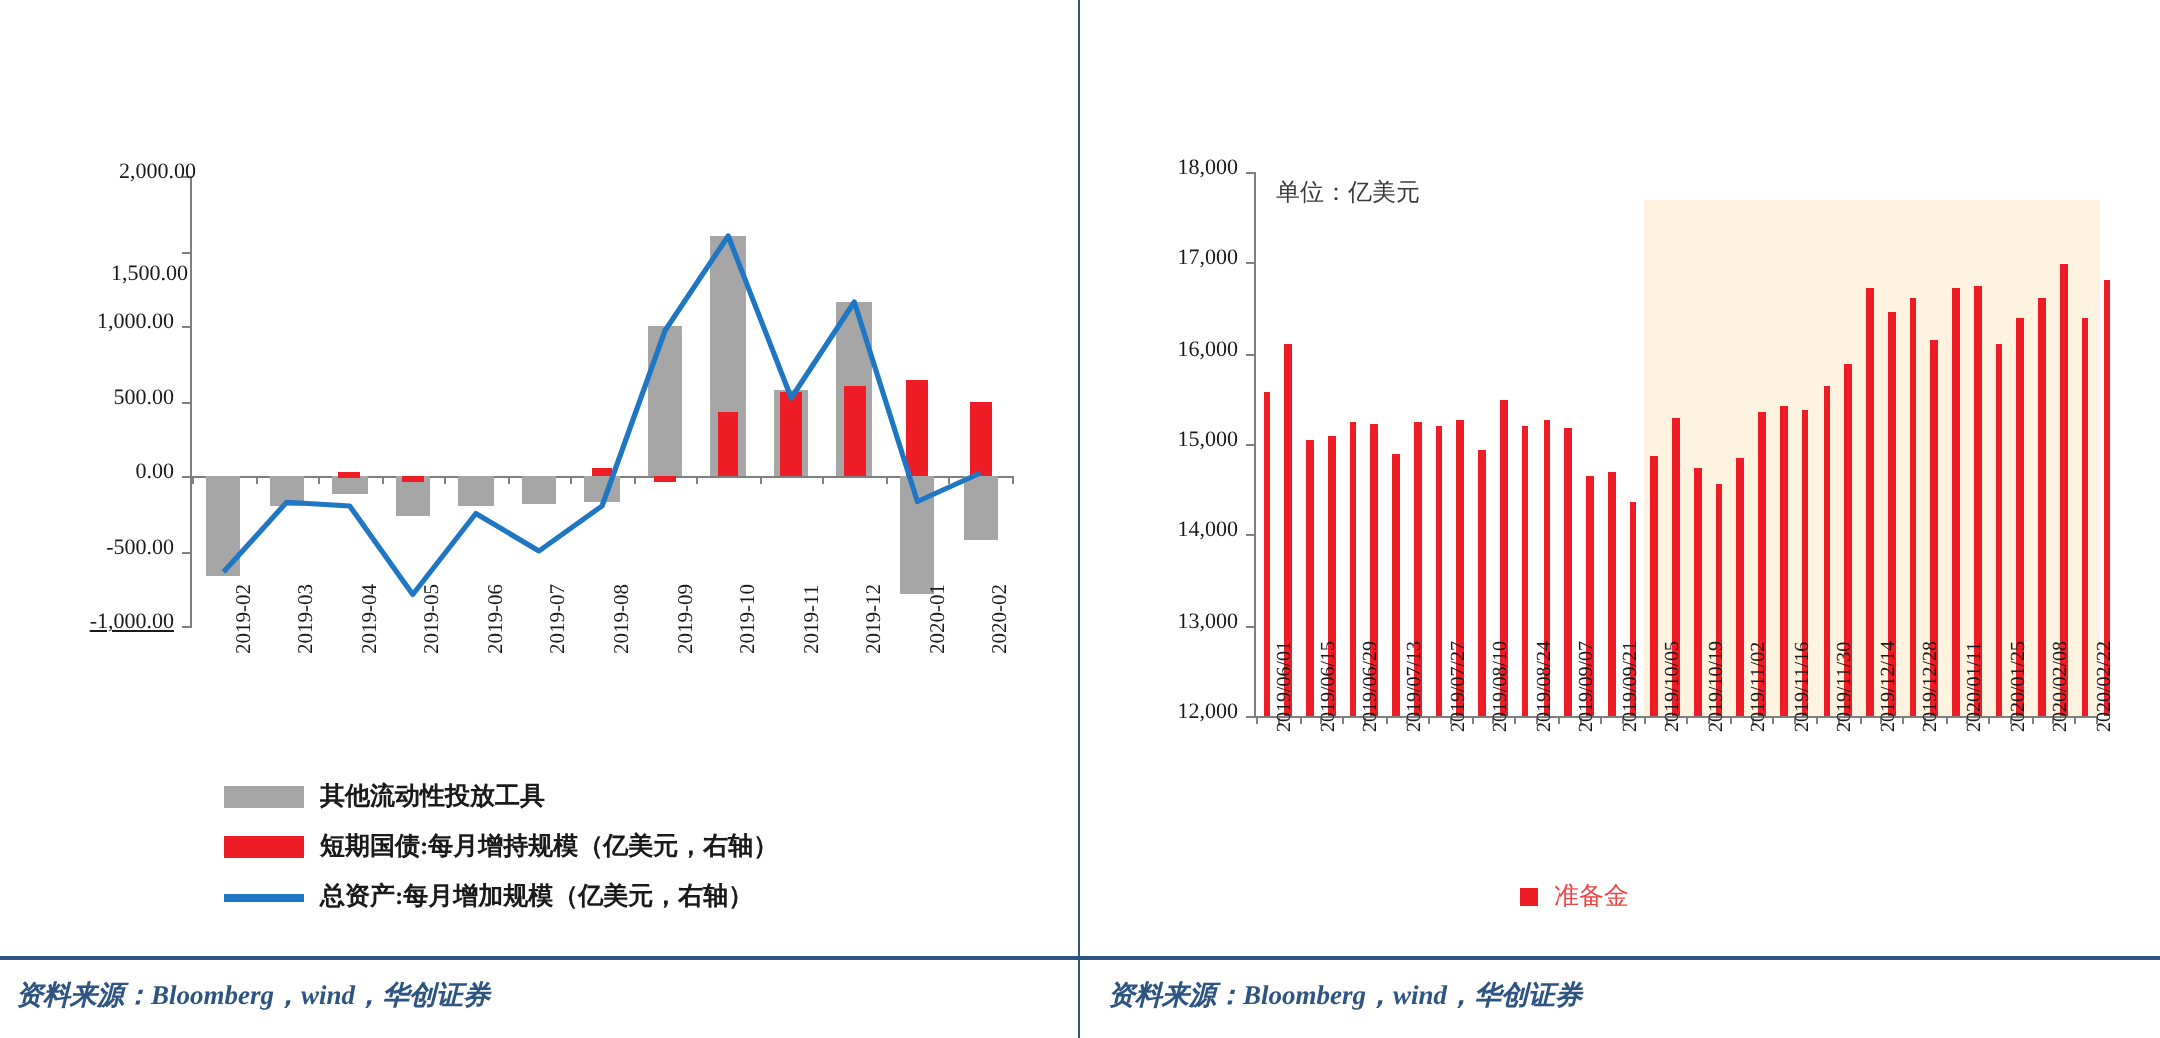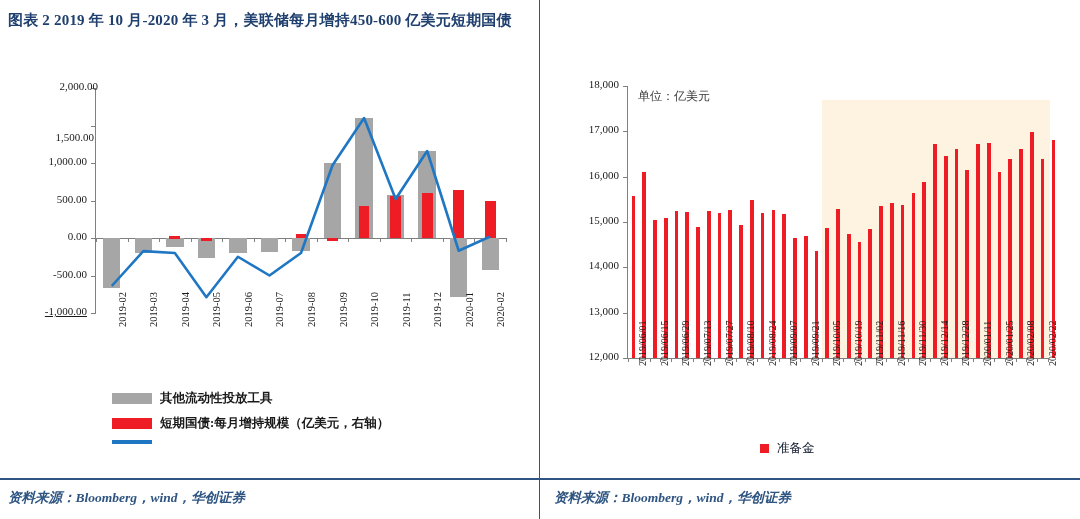"图表 2 2019 年 10" div.fig-title { html: <div>图表 2 2019 年 10 月-2020 年 3 月，美联储每月增持450-600 亿美元短期国债</div> -> none }
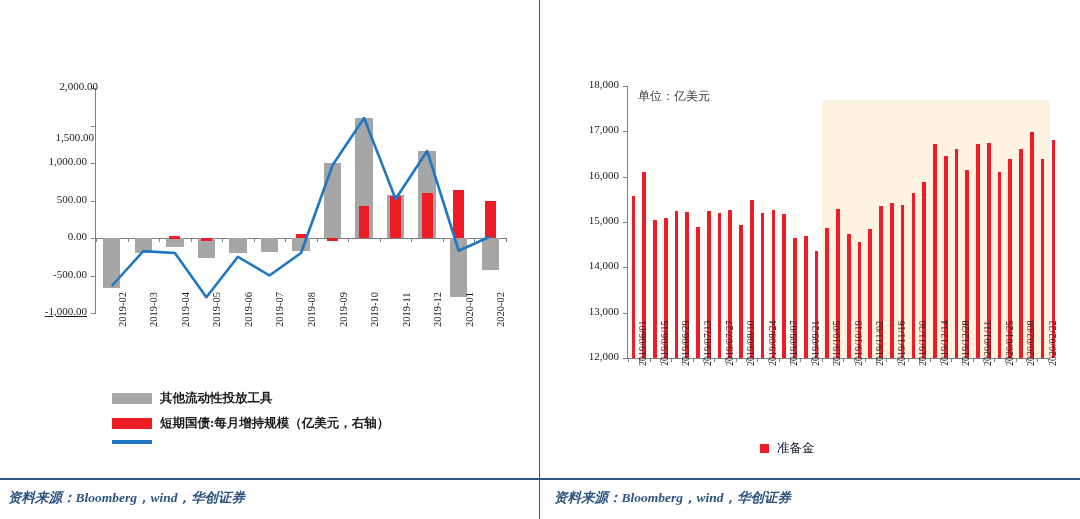"总资产:每月增加规模（亿美元，右轴）" span.legend-text { html: none -> <span>总资产:每月增加规模（亿美元，右轴）</span> }
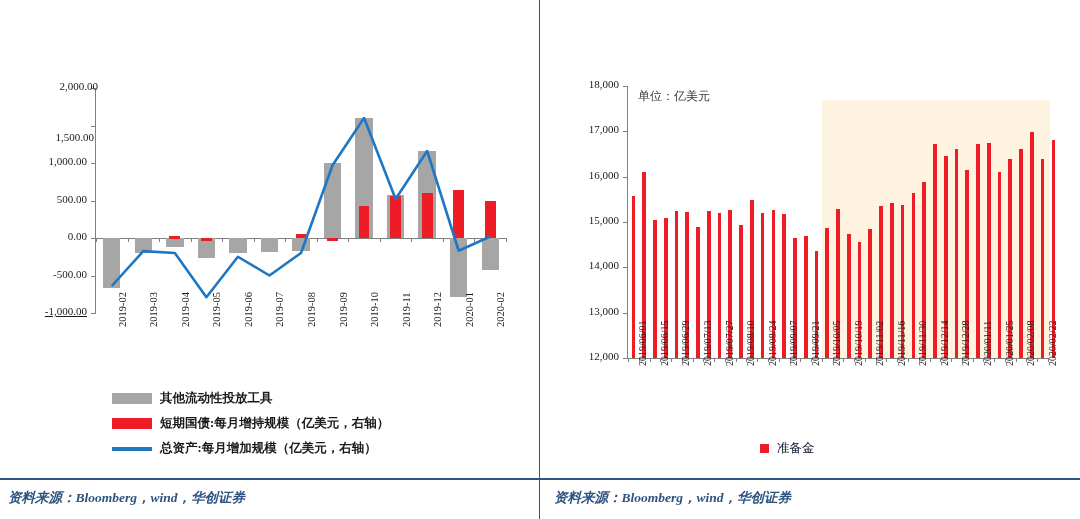"准备金" .legend-text-r { color: #0f172a -> #ef4444 }
